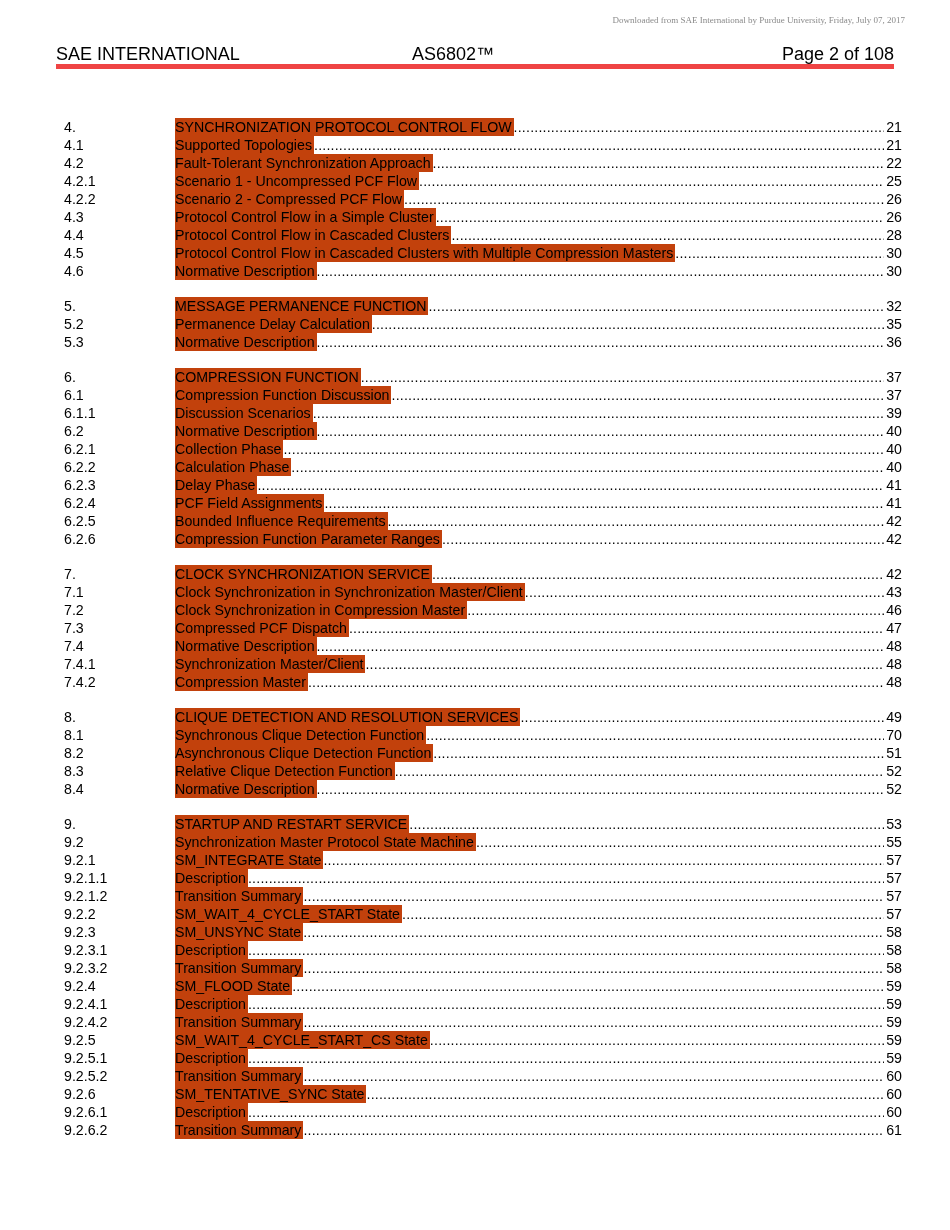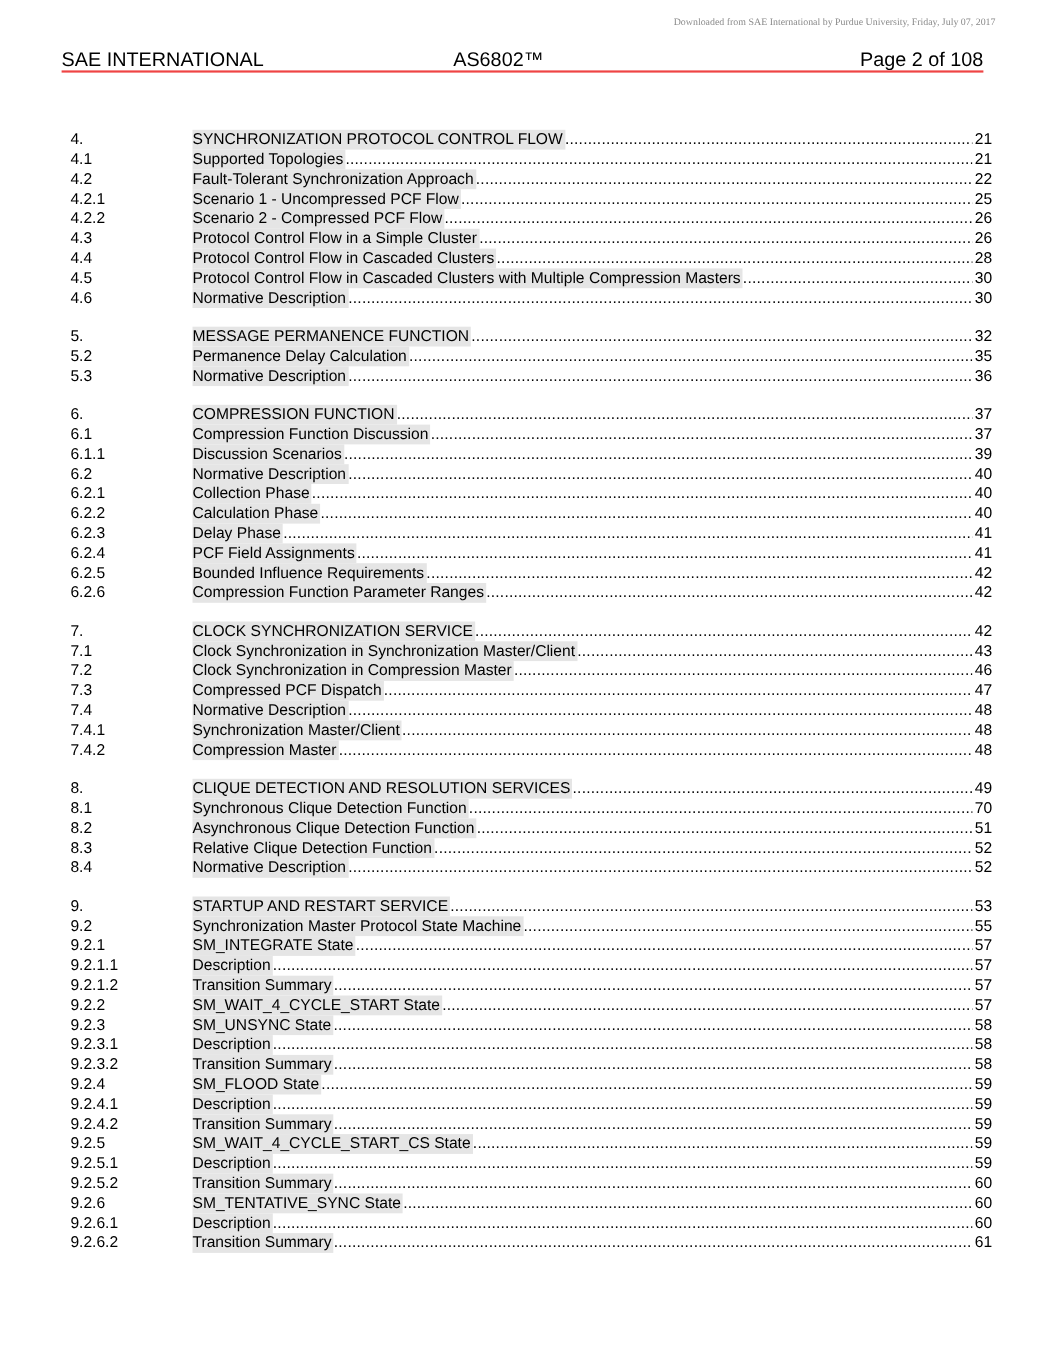"SAE INTERNATIONAL" .header { border-bottom: 2px solid #ef4444 -> 5px solid #ef4444 }
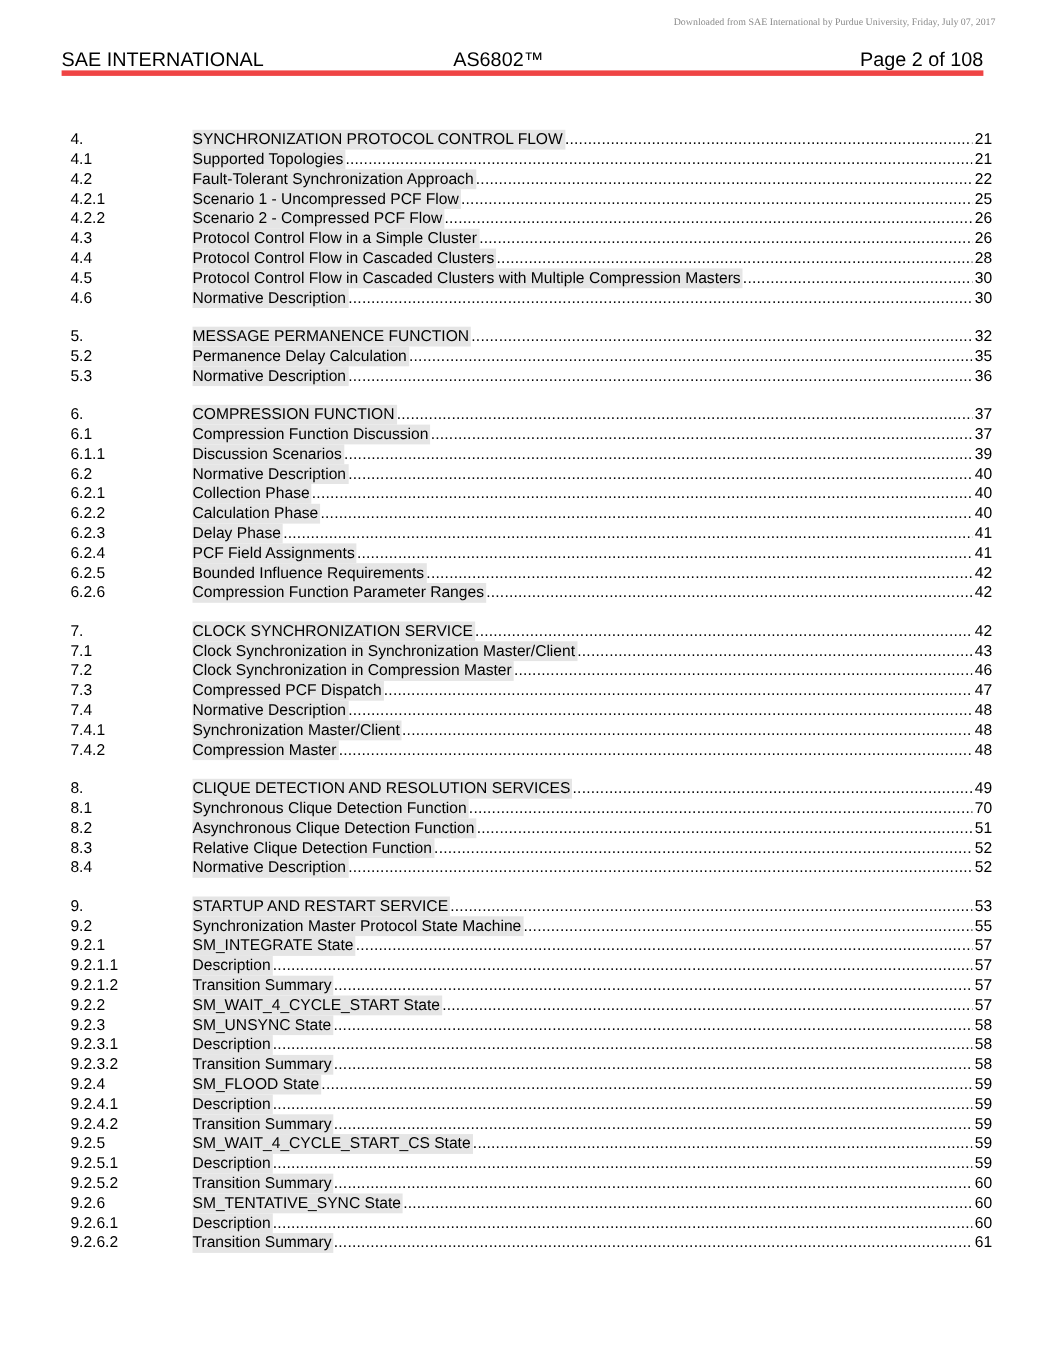"SYNCHRONIZATION PROTOCOL CONTROL FLOW" .title { background: #e5e5e5 -> #c2410c }
